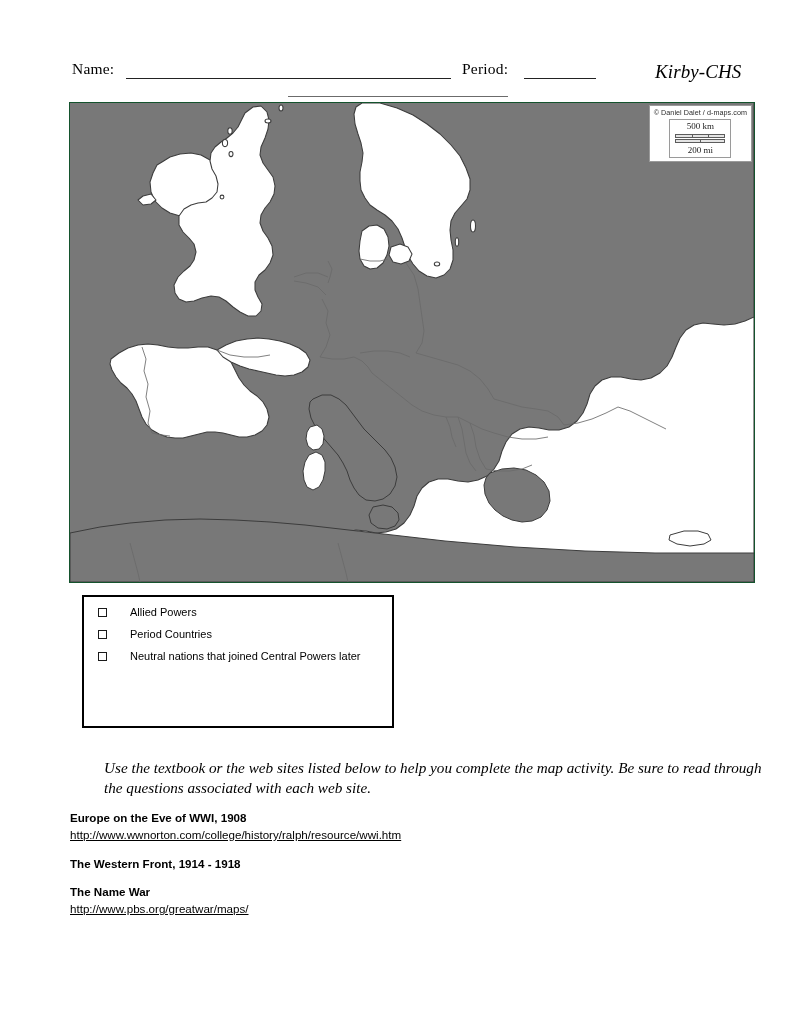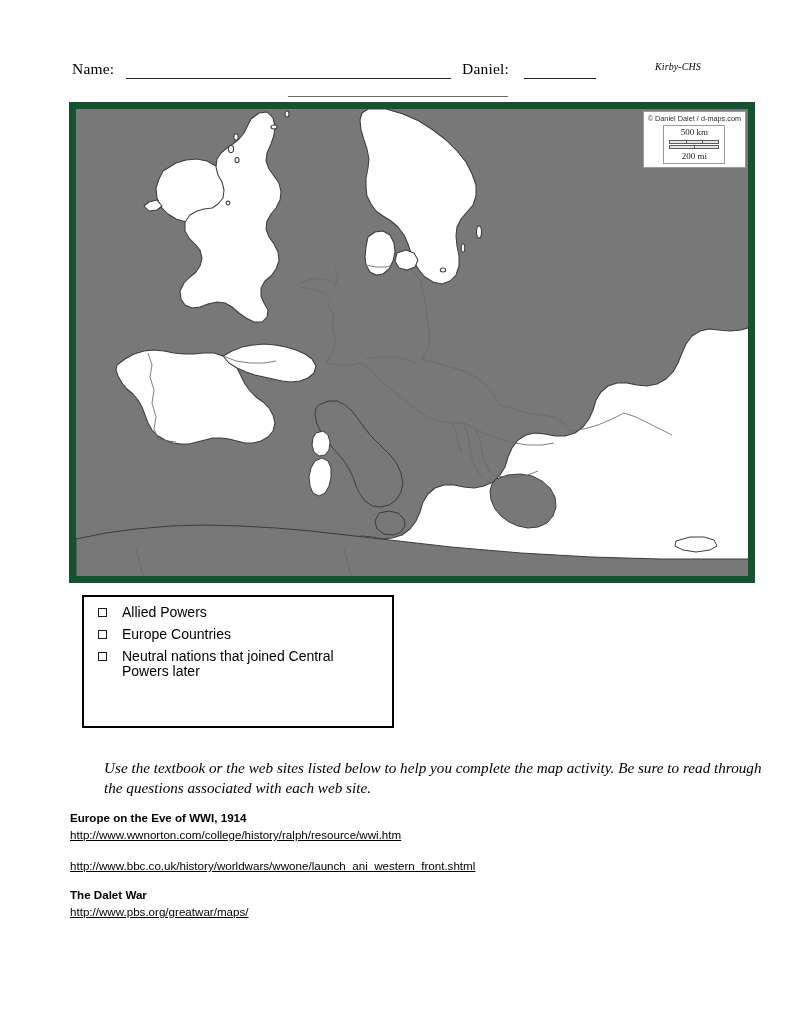"Daniel:" span.hdr-period-label { text: Daniel -> Period }
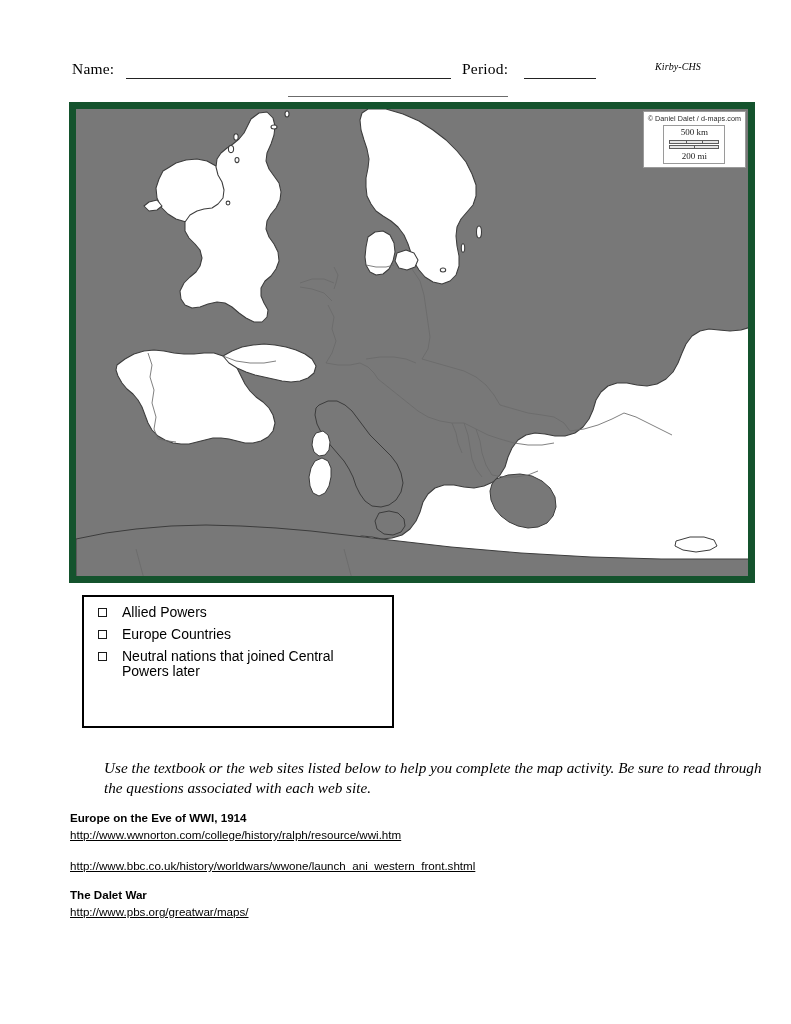"Kirby-CHS" .hdr-school { font-size: 10px -> 19px }
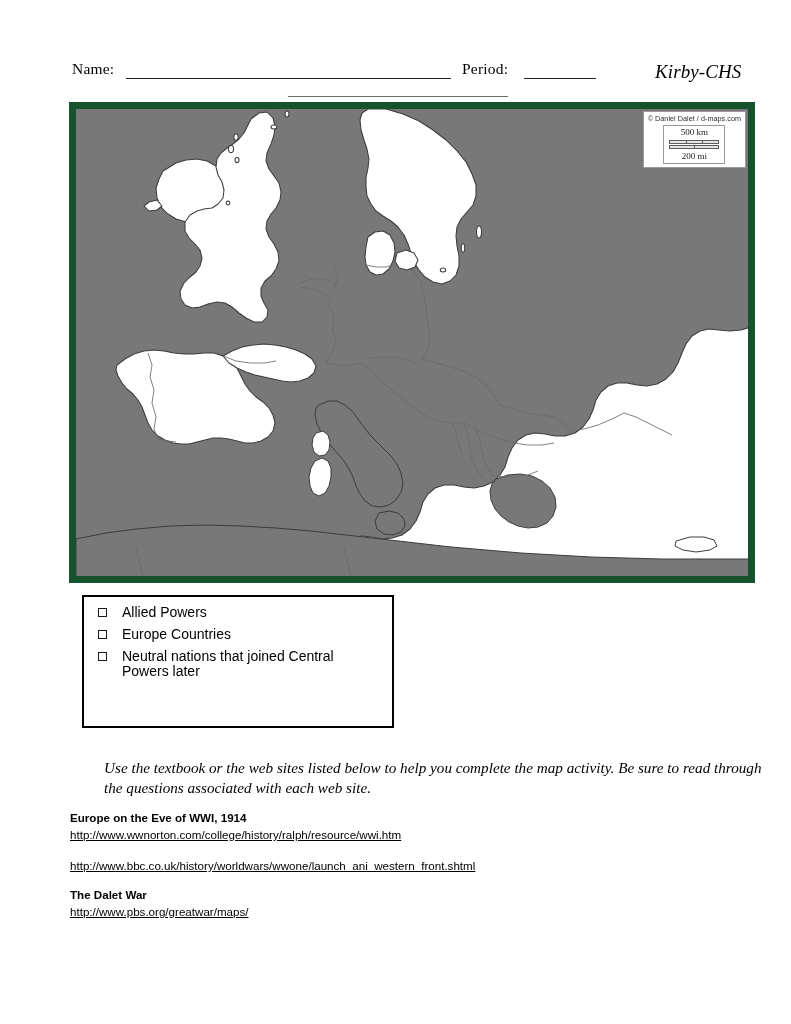"© Daniel Dalet / d-maps.com" .map-frame { border: 7px solid #14532d -> 1px solid #14532d }
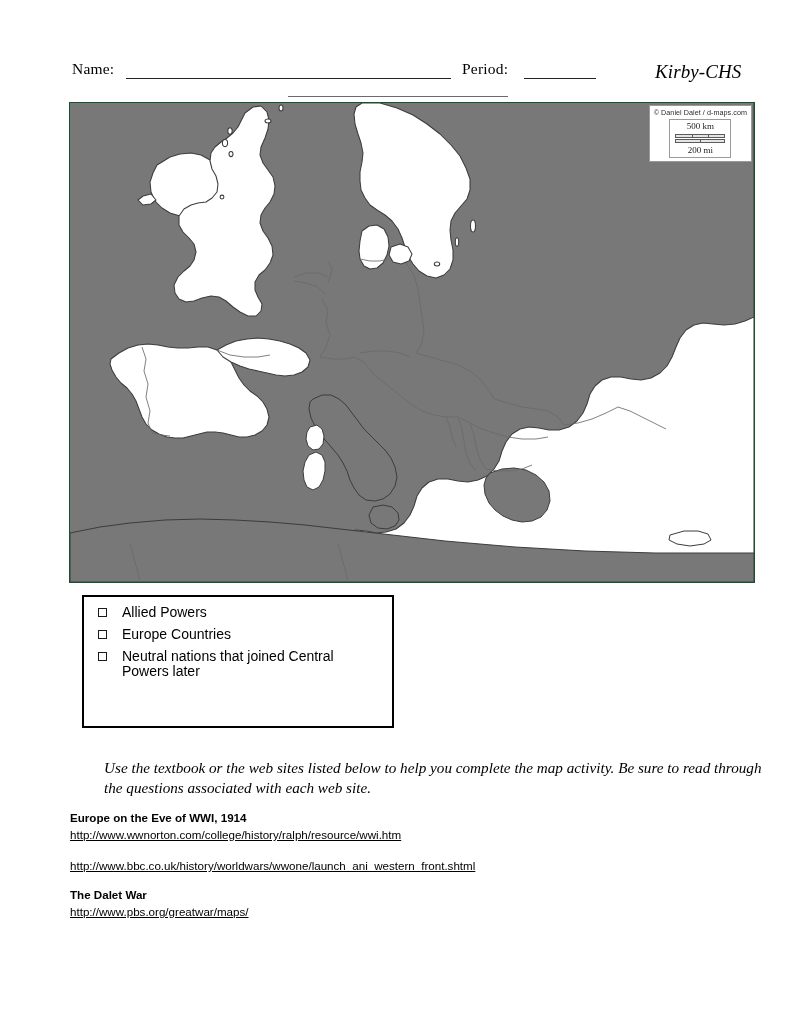"Allied Powers" .legend-label { font-size: 14px -> 11px; margin-left: 15px -> 23px }
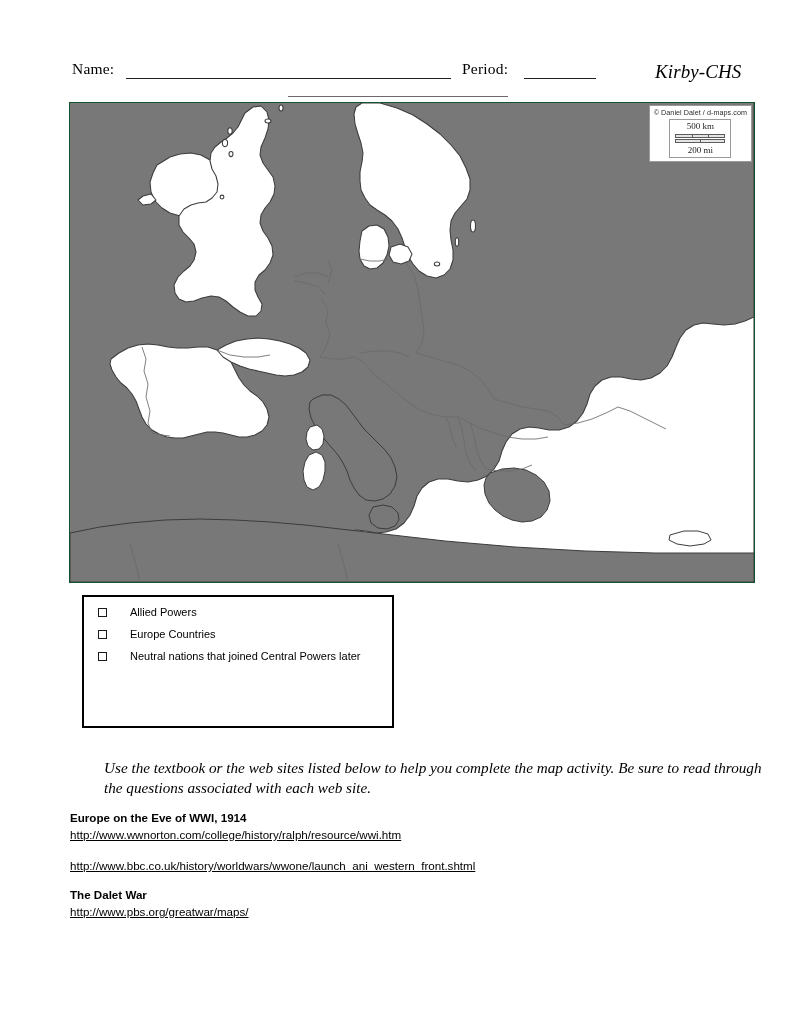"Europe Countries" span.legend-label { text: Europe -> Period }
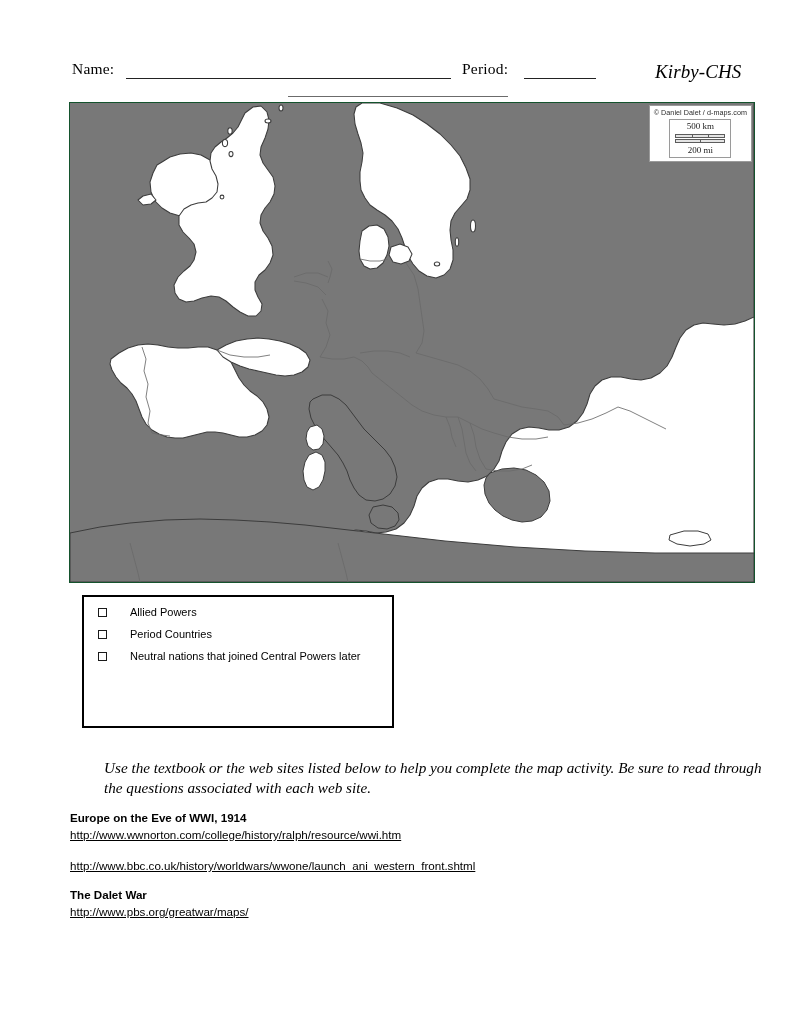"Europe on the Eve of" div.link-title { text: 1914 -> 1908 }
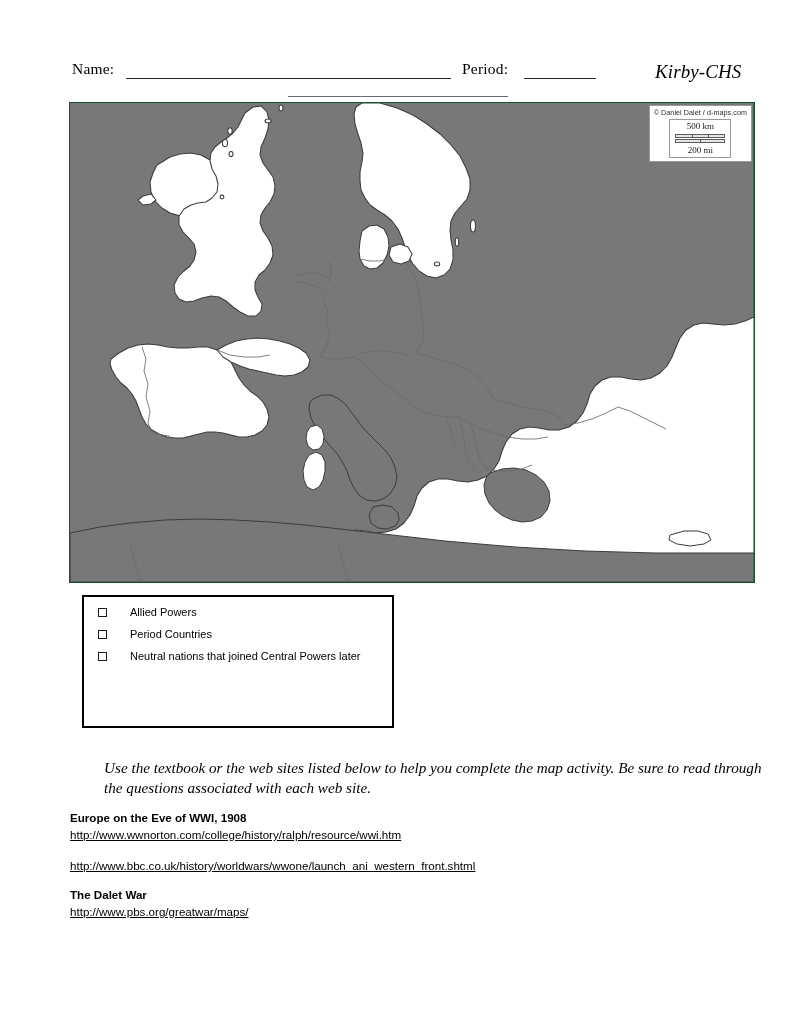"The Western Front, 1914 -" div.link-title { html: none -> <div>The Western Front, 1914 - 1918</div> }
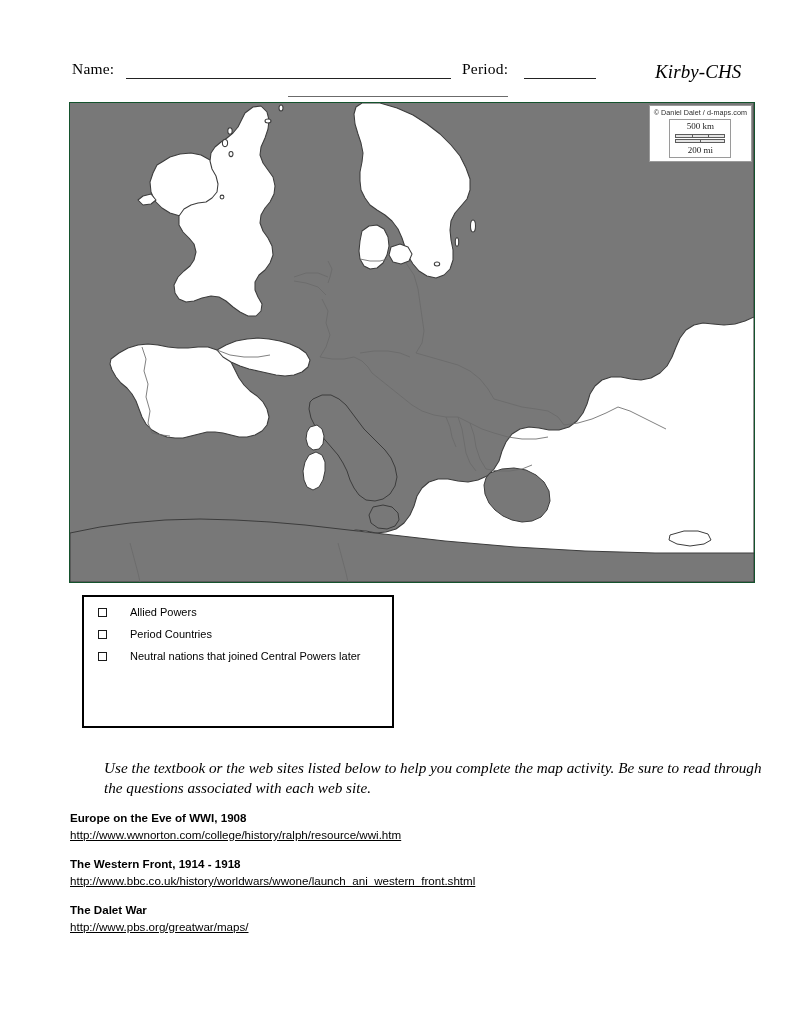"http://www.bbc.co.uk/history/worldwars/w" a.link-url { html: <a>http://www.bbc.co.uk/history/worldwars/wwone/launch_ani_western_front.shtml</a> -> none }
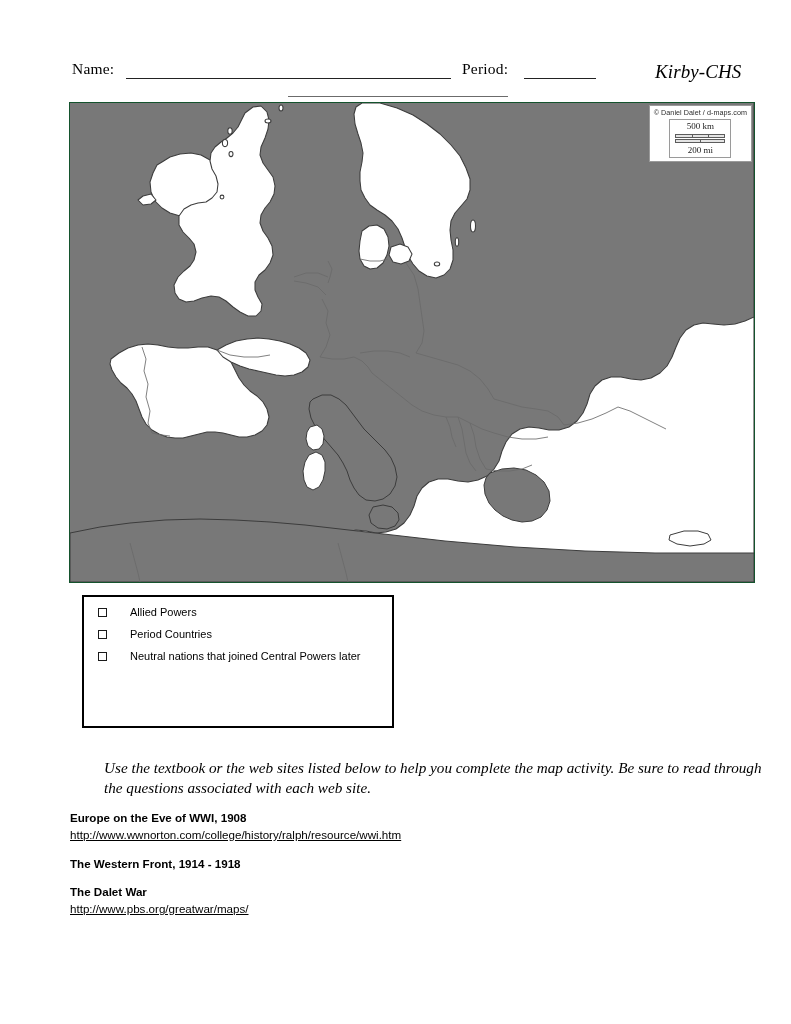"The Dalet War" div.link-title { text: Dalet -> Name }
